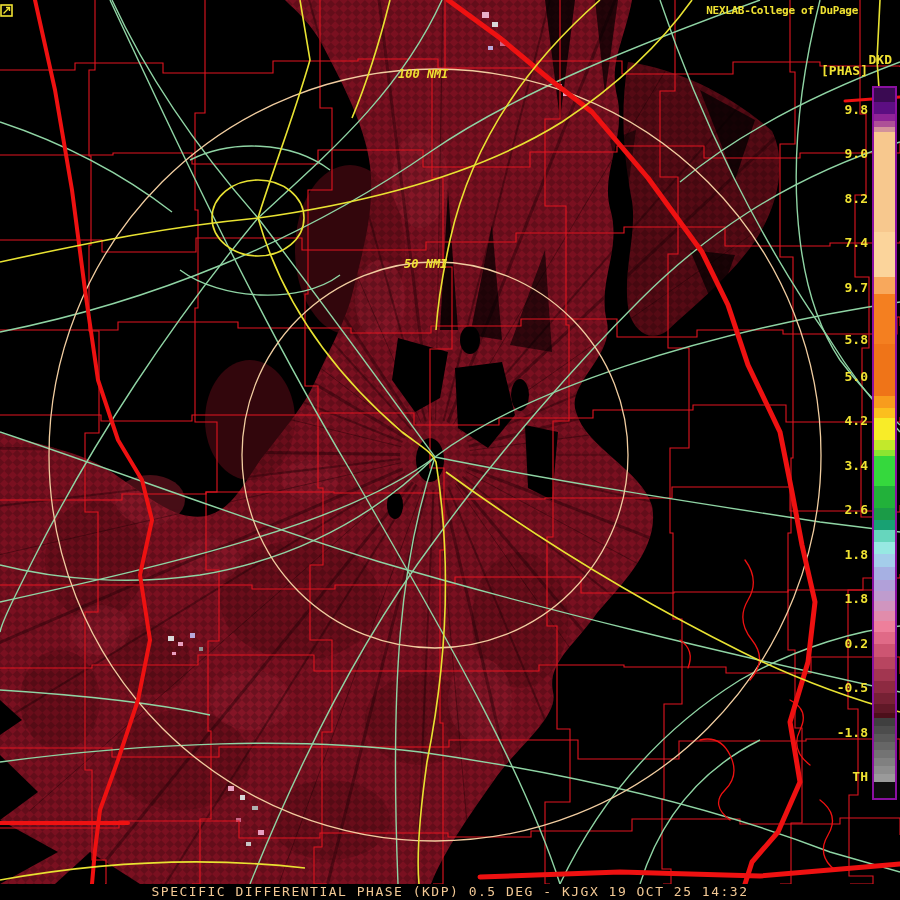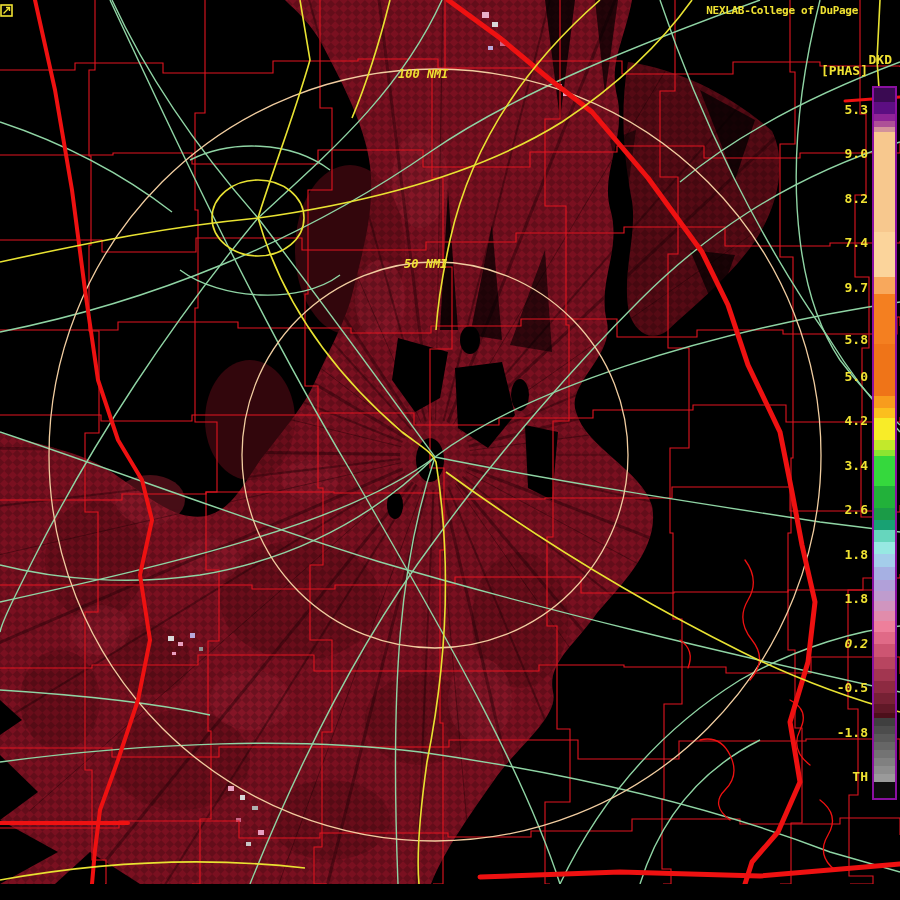"5.3" div.tick { text: 5.3 -> 9.8 }
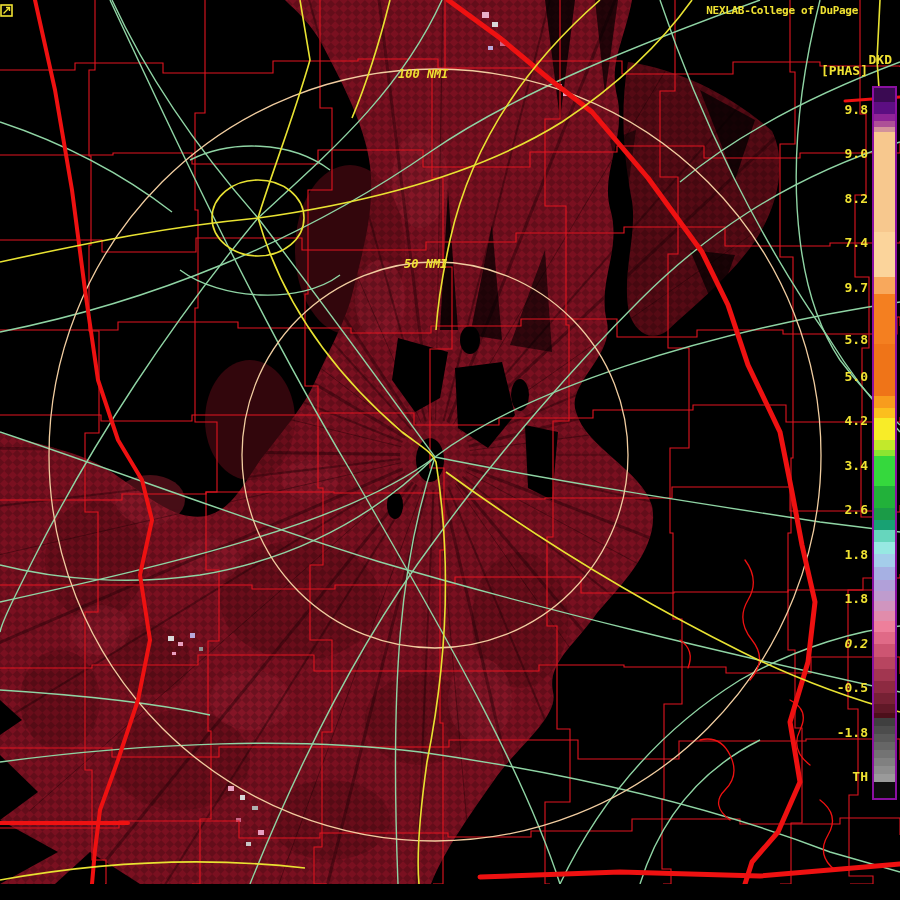"0.2" div.tick { font-style: italic -> none }
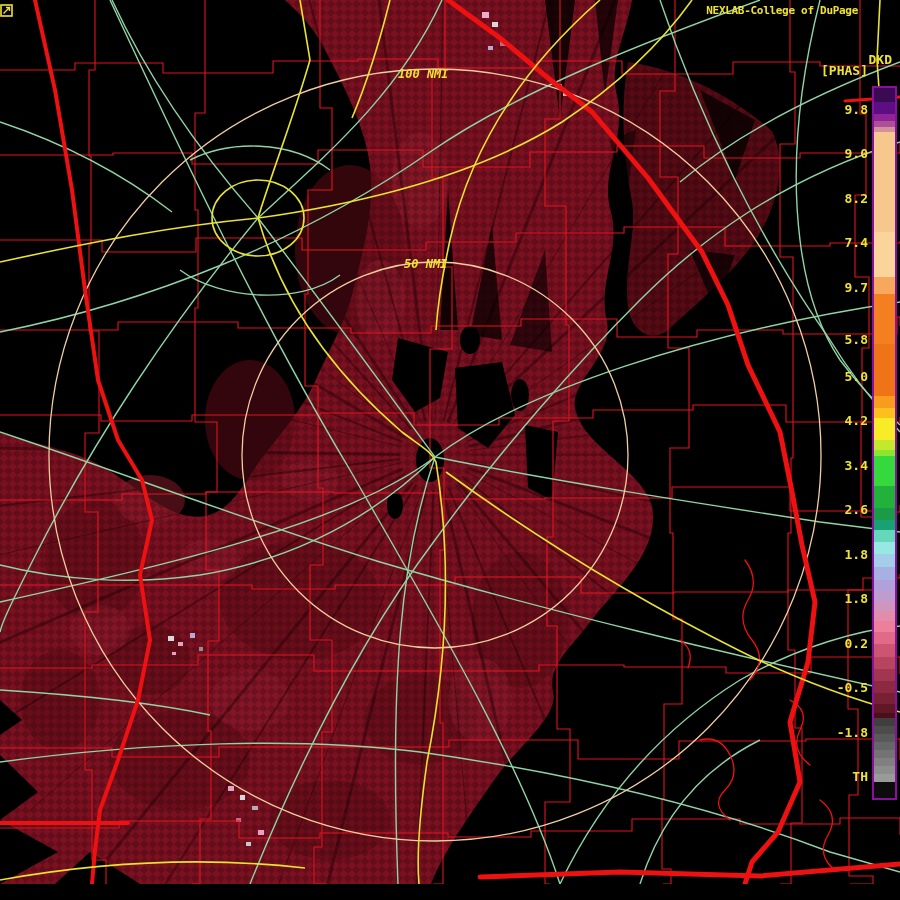"SPECIFIC DIFFERENTIAL PHASE (KDP) 0.5" div.statusbar { html: none -> <div>SPECIFIC DIFFERENTIAL PHASE (KDP) 0.5 DEG - KJGX 19 OCT 25 14:32</div> }
